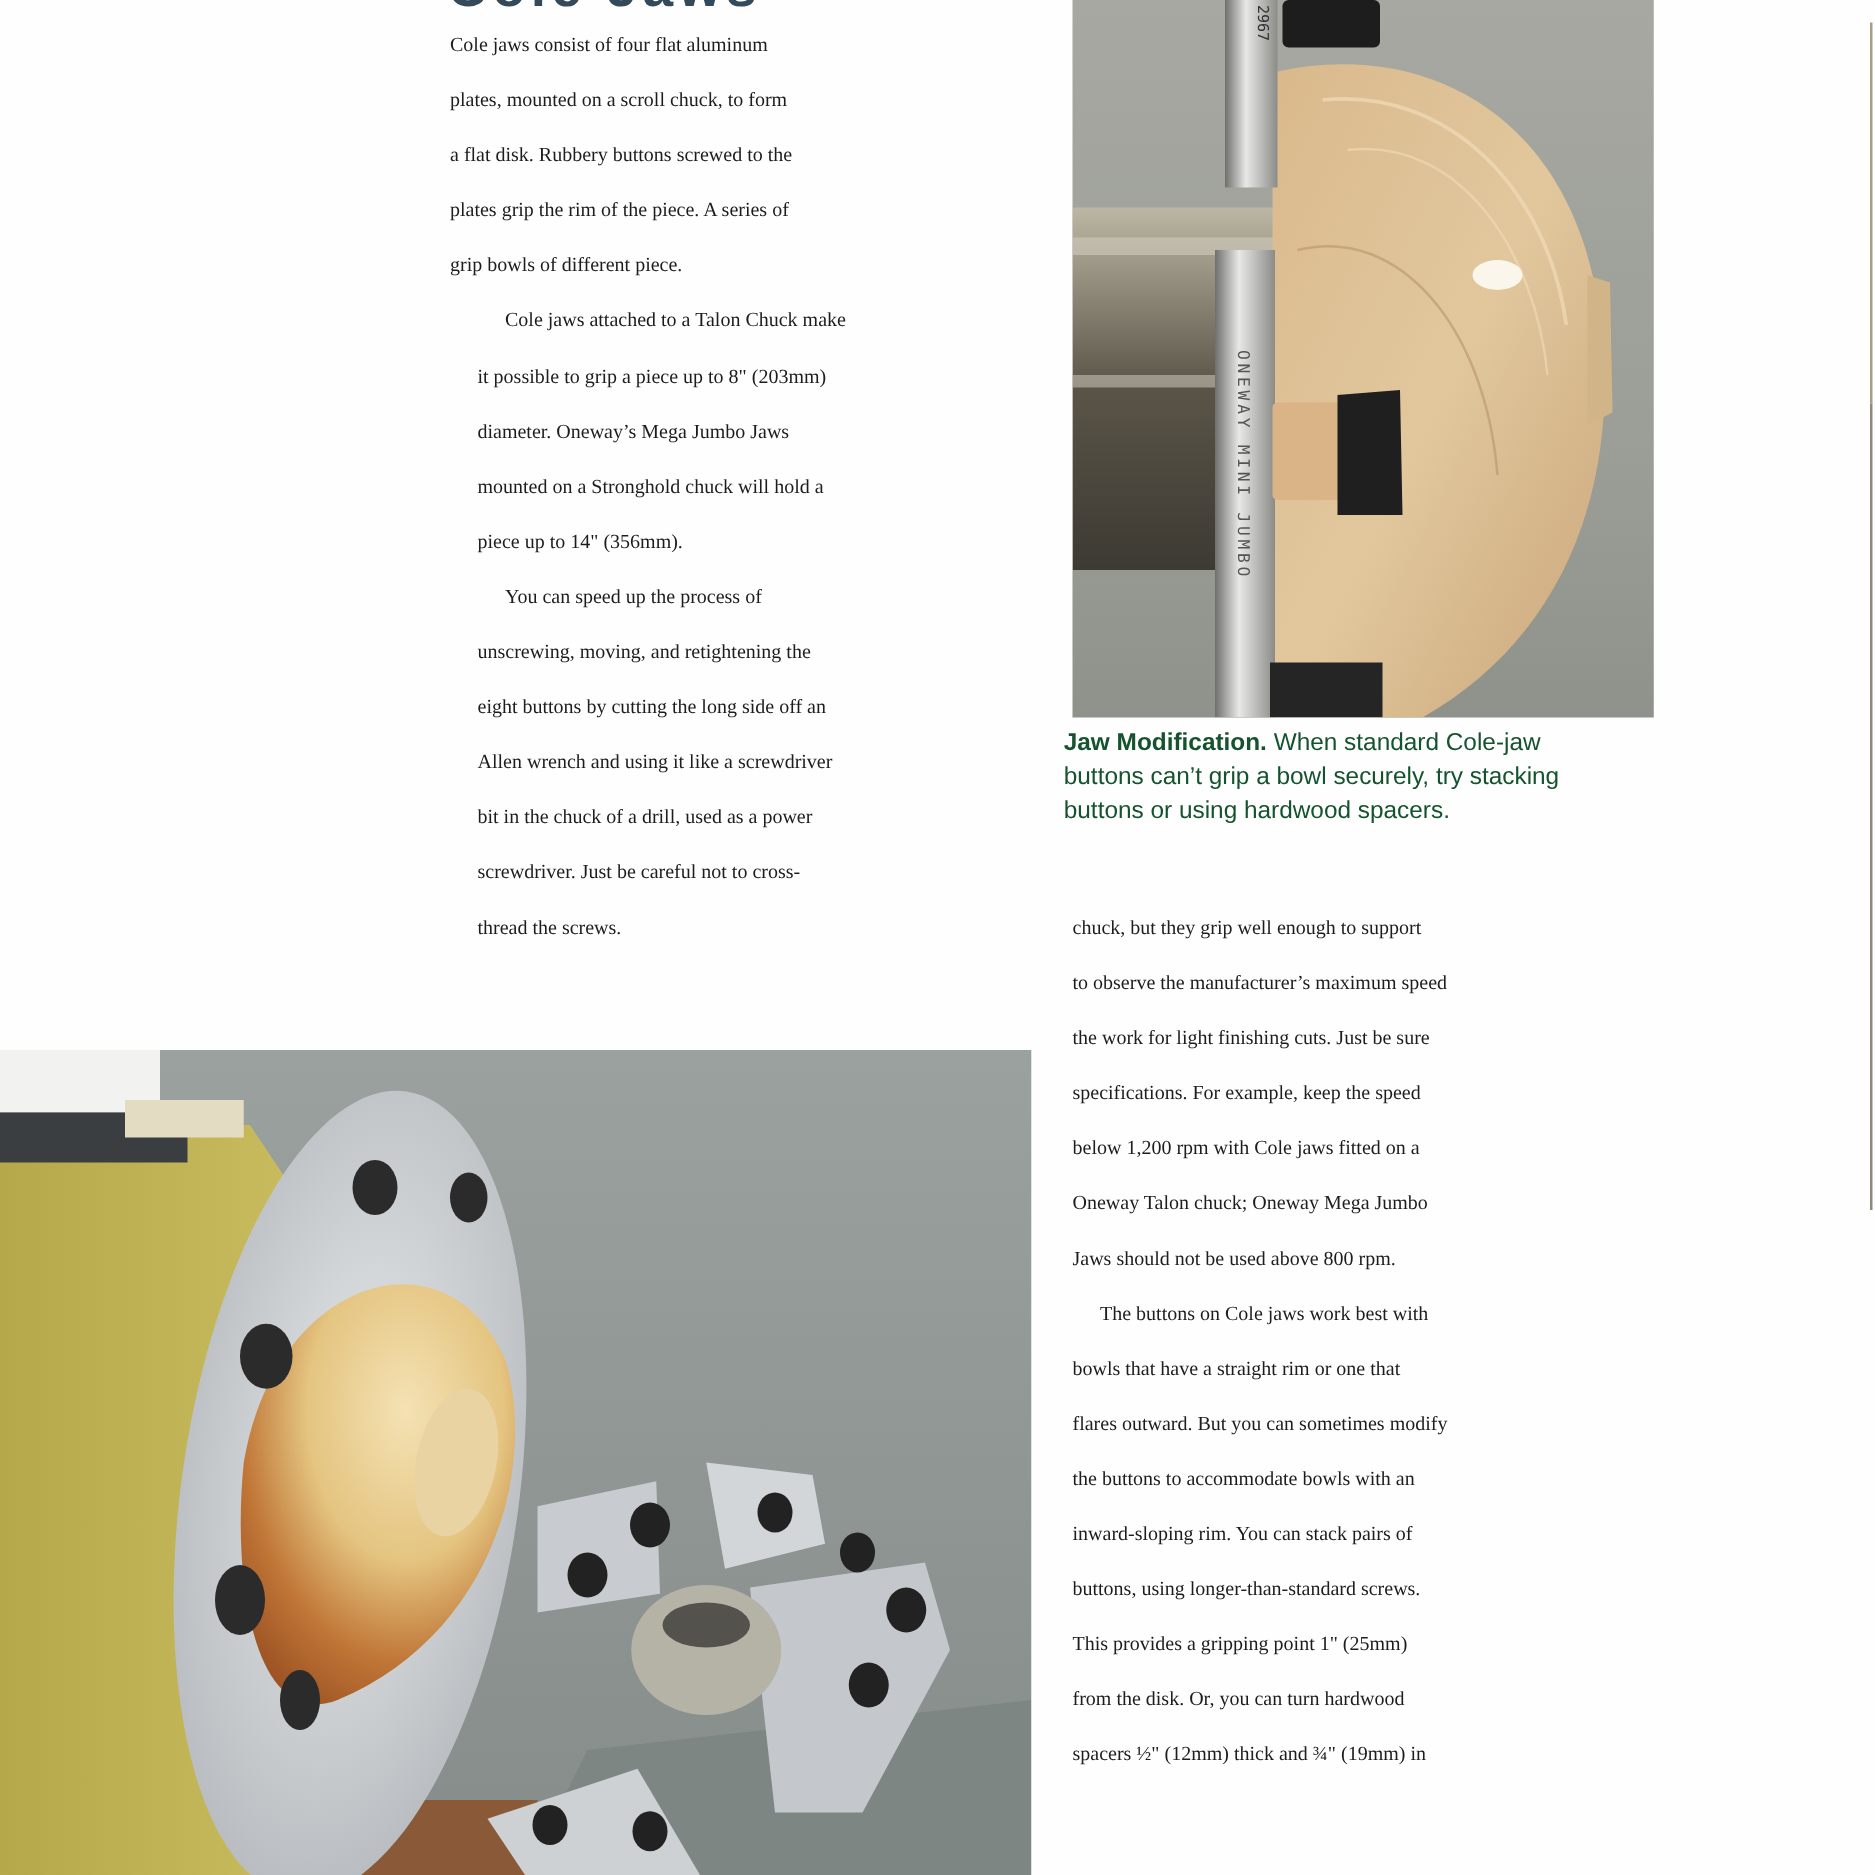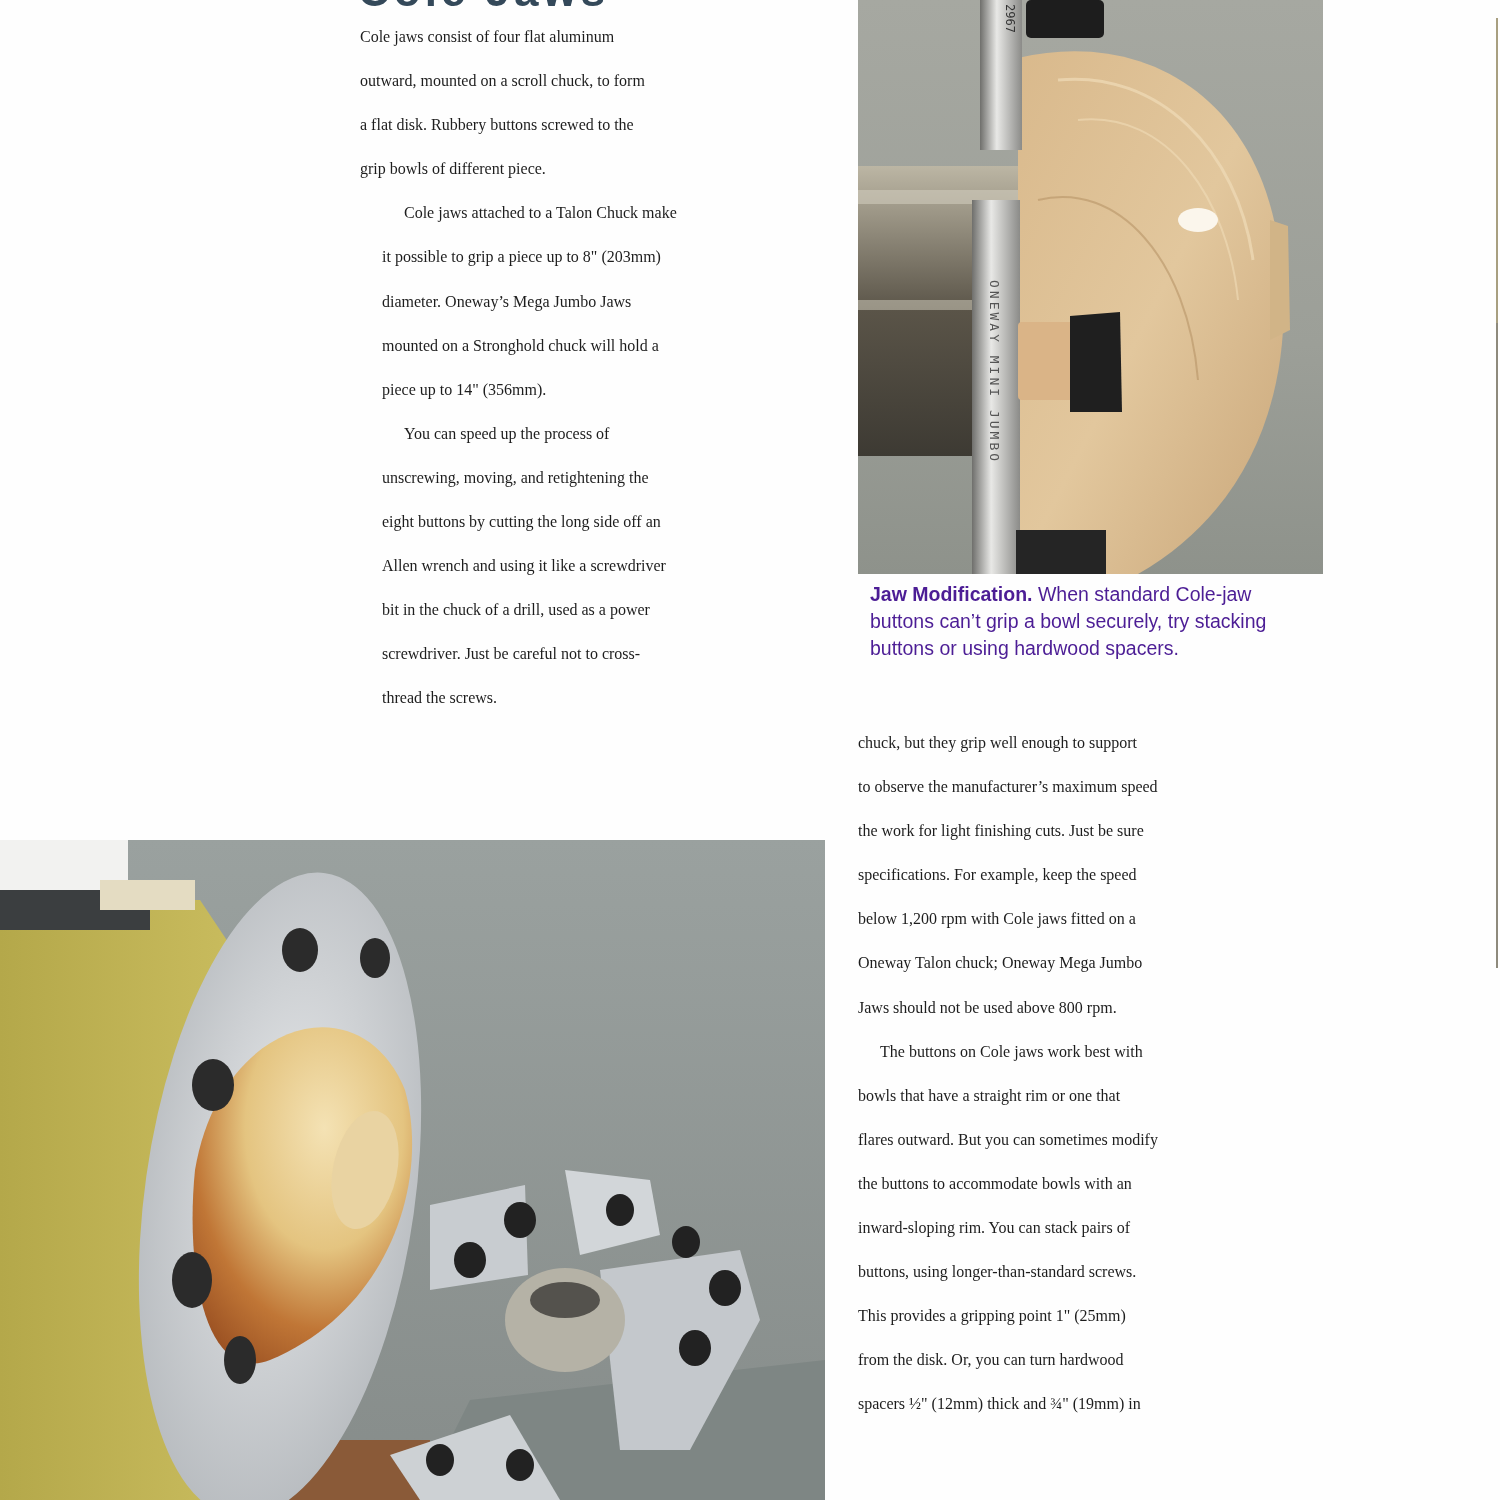"outward, mounted on a scroll" span.line { text: outward -> plates }
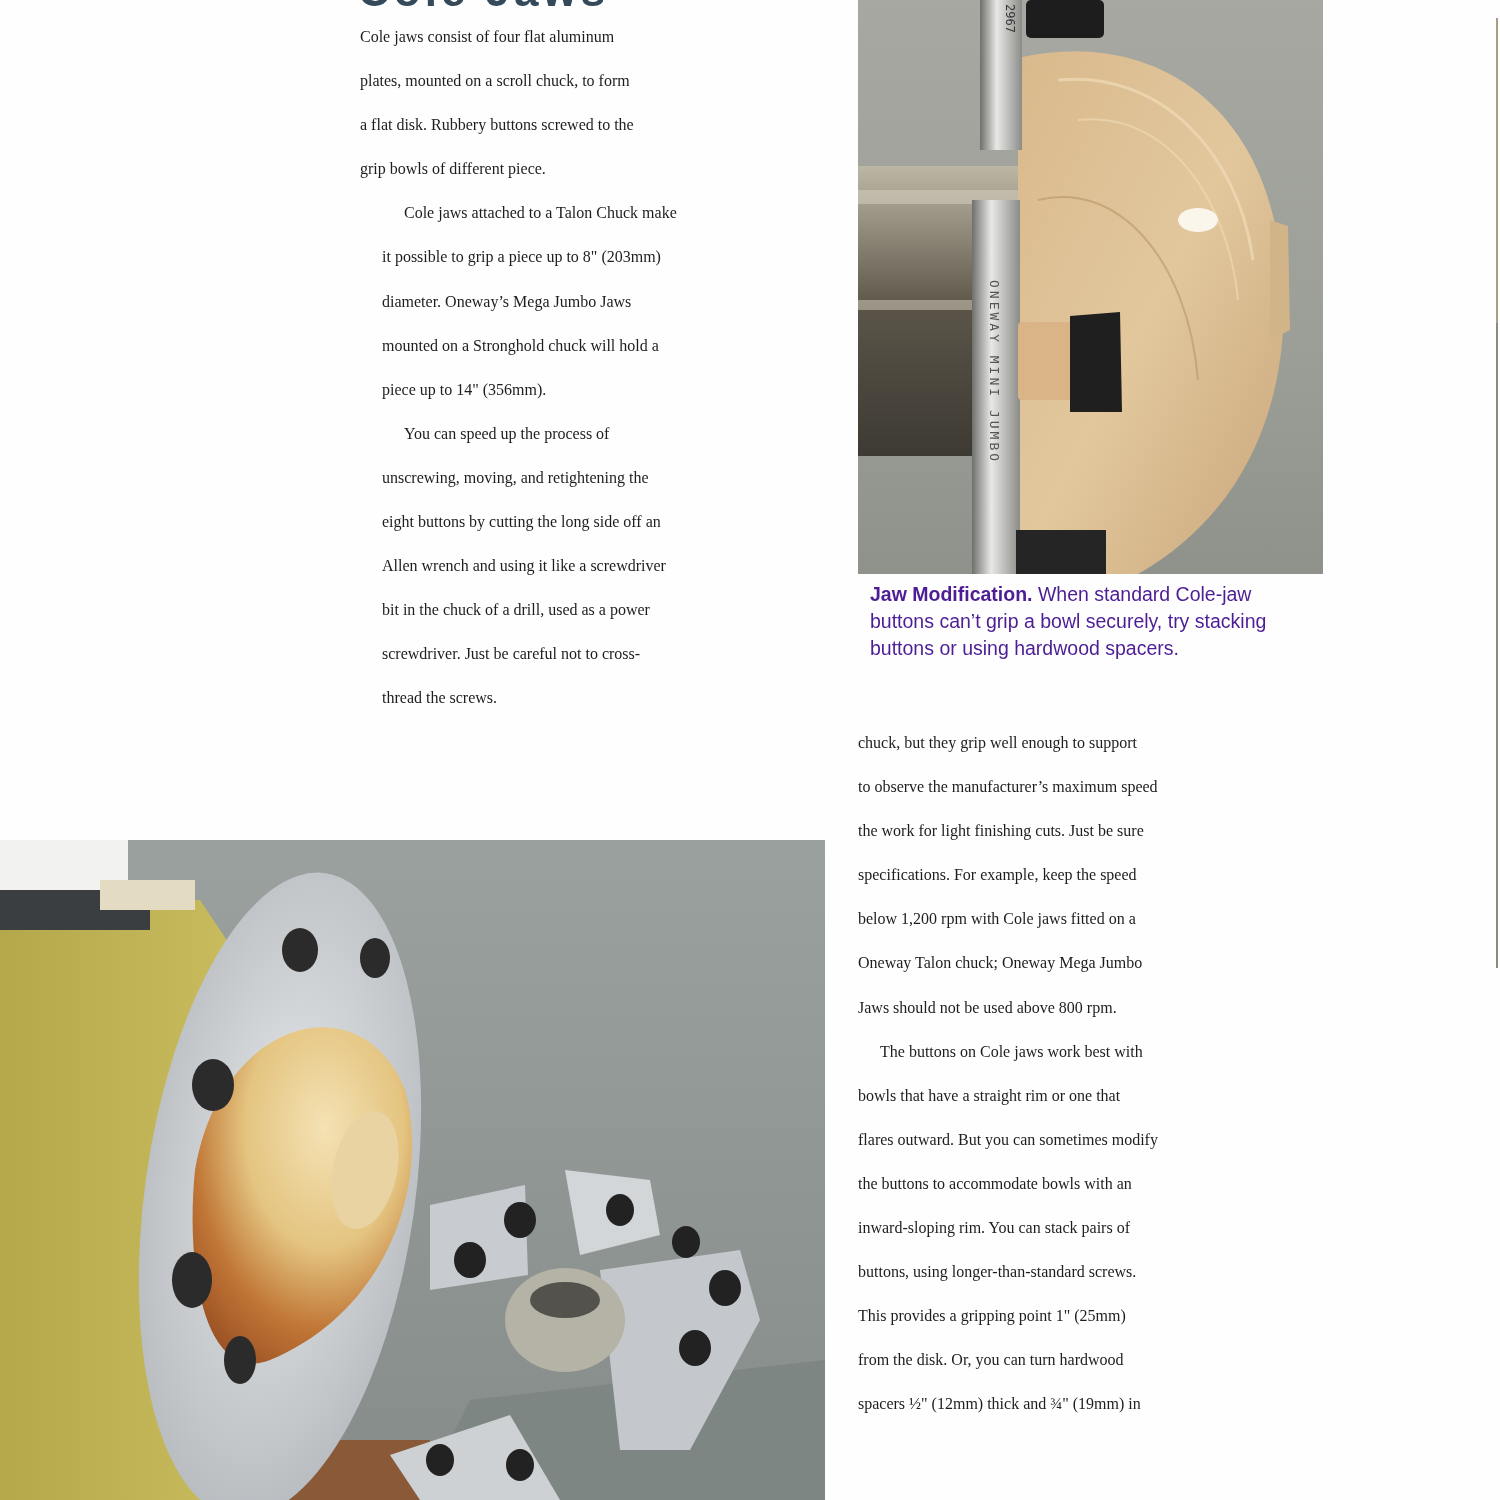"plates grip the rim of" span.line { html: none -> <span>plates grip the rim of the piece. A series of</span> }
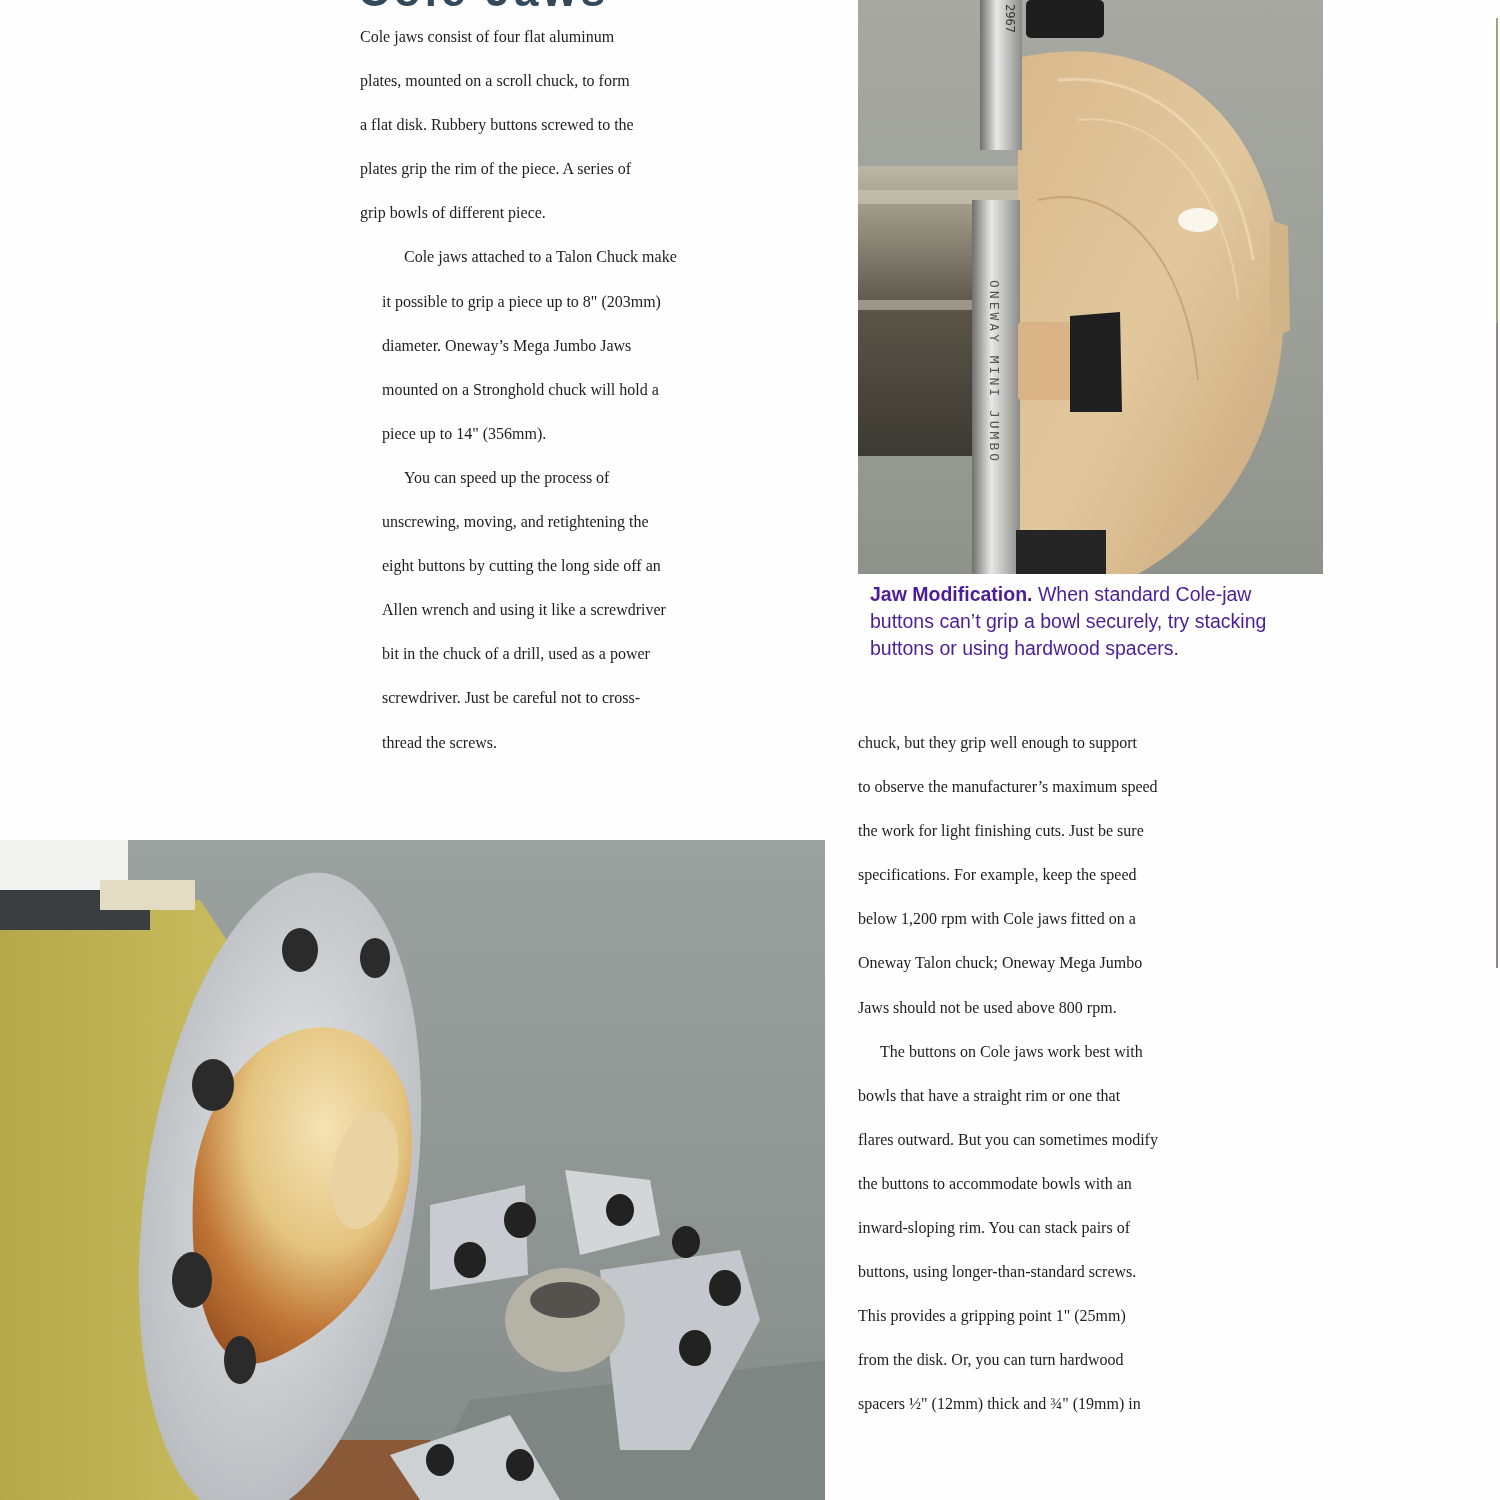"Jaw Modification. When standard Cole-jaw" .caption { color: #4c1d95 -> #14532d; left: 870px -> 851px }
